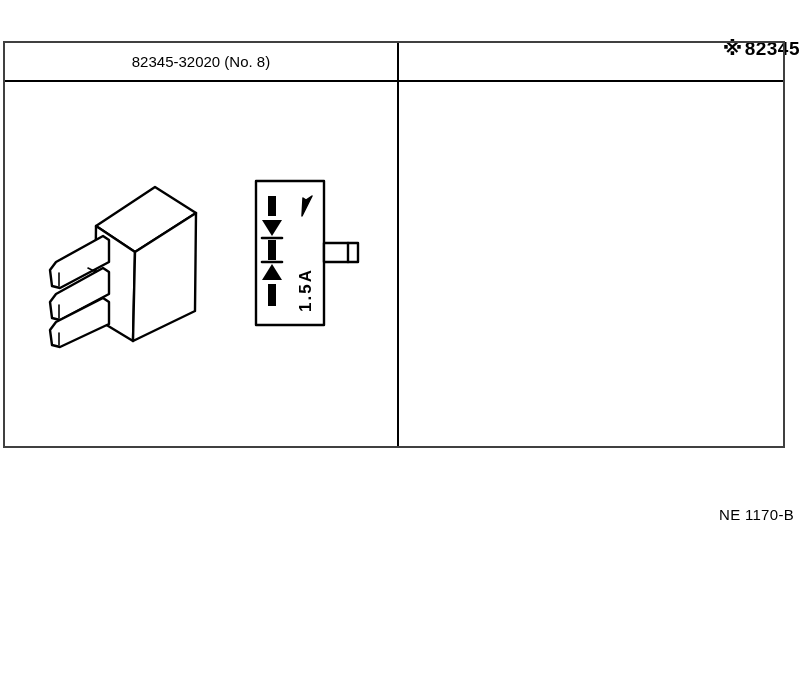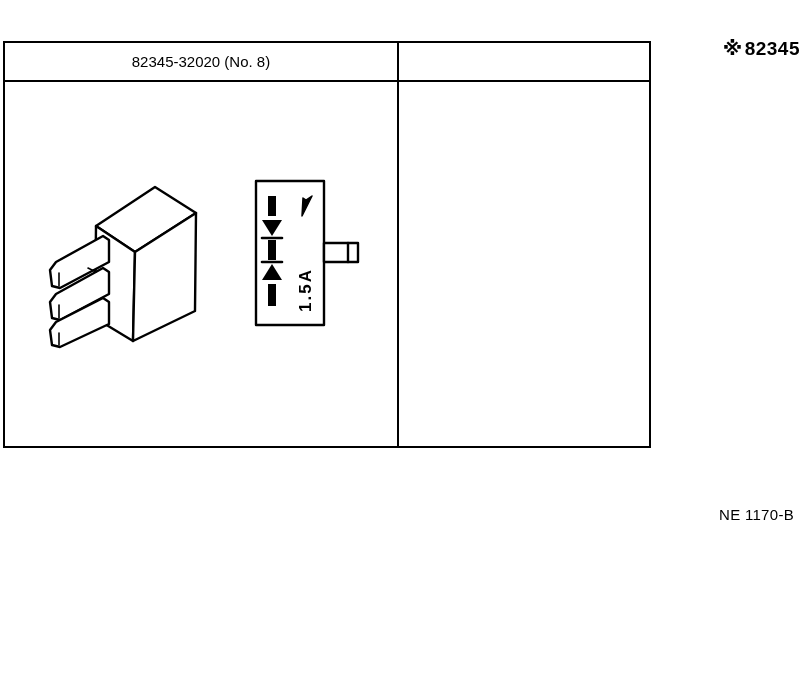"82345-32020 (No. 8)" .tbl { border: 2px solid #000000 -> 2px solid #404040; width: 648px -> 782px }
